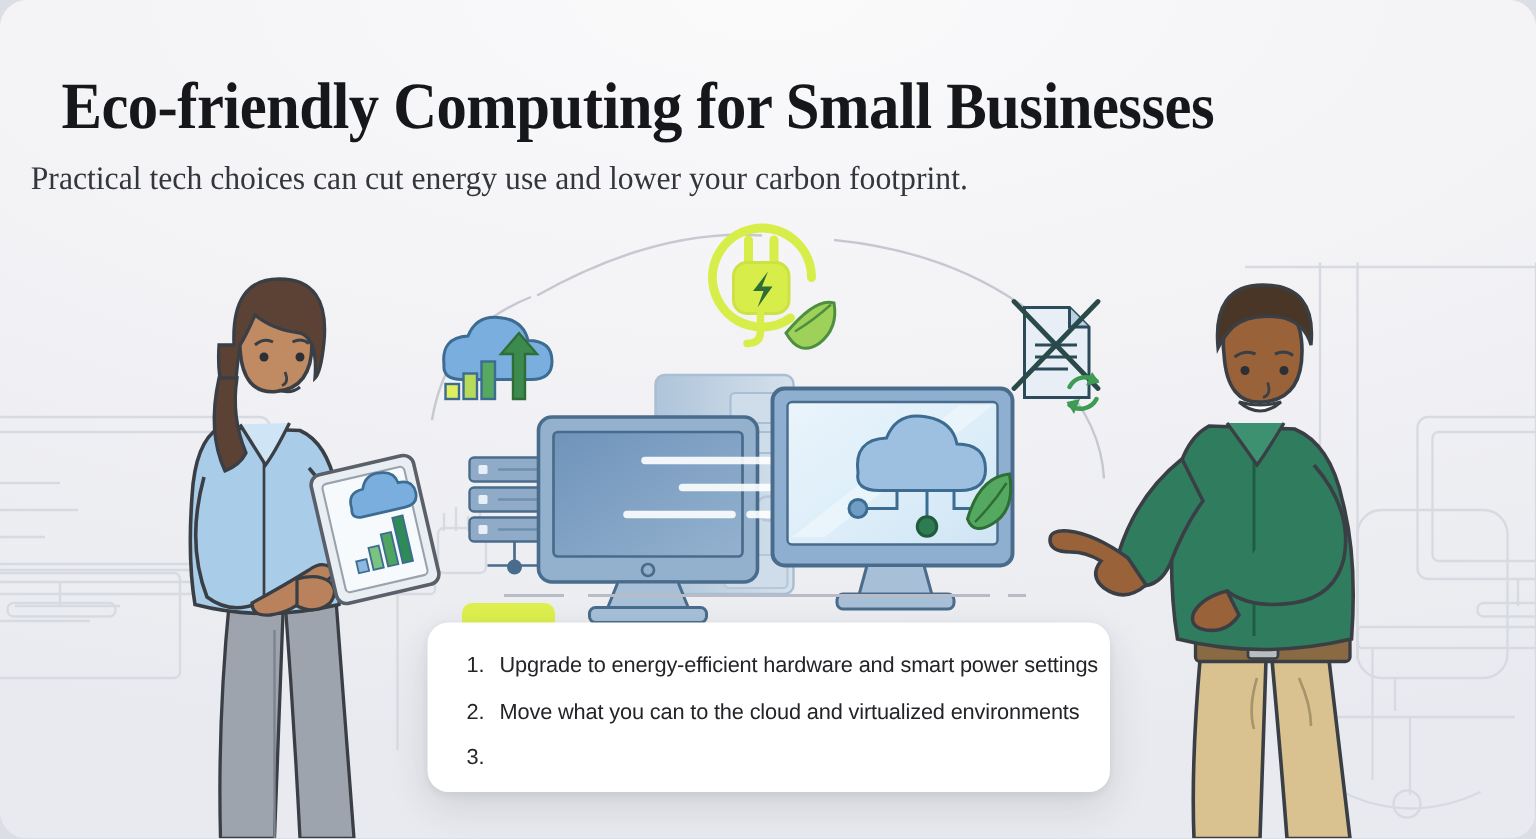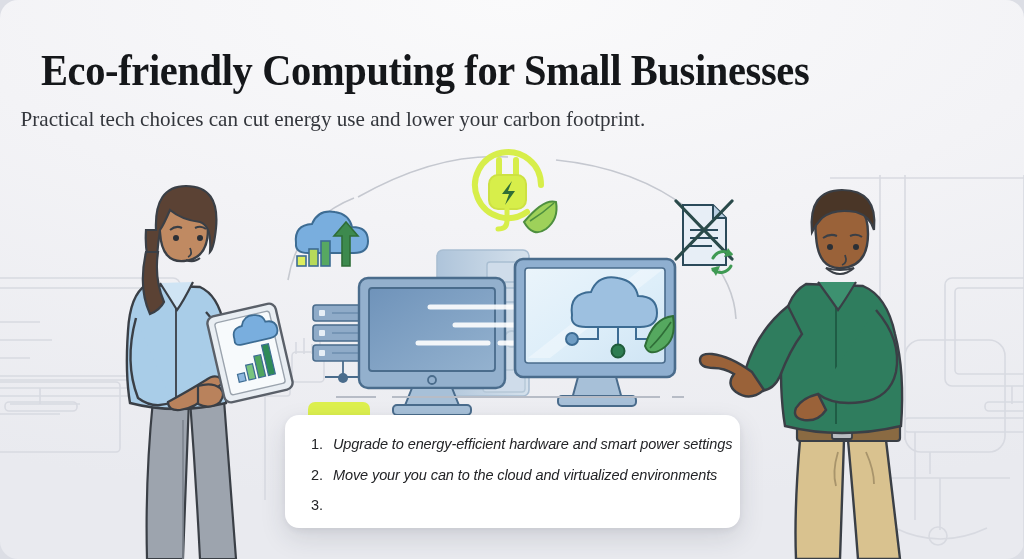"Upgrade to energy-efficient hardware and" .tips li .txt { font-style: italic -> none }
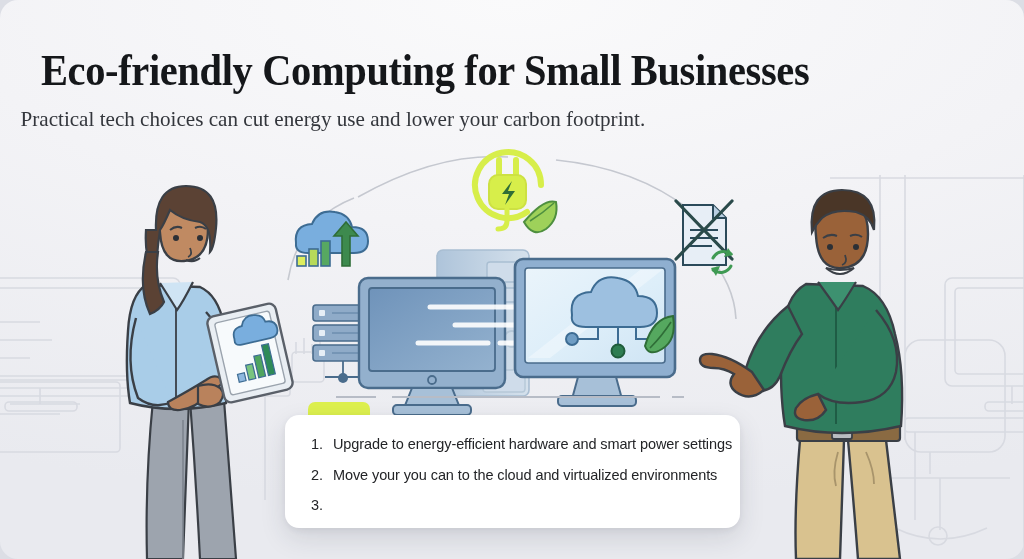"Move your you can to" span.txt { text: your -> what }
